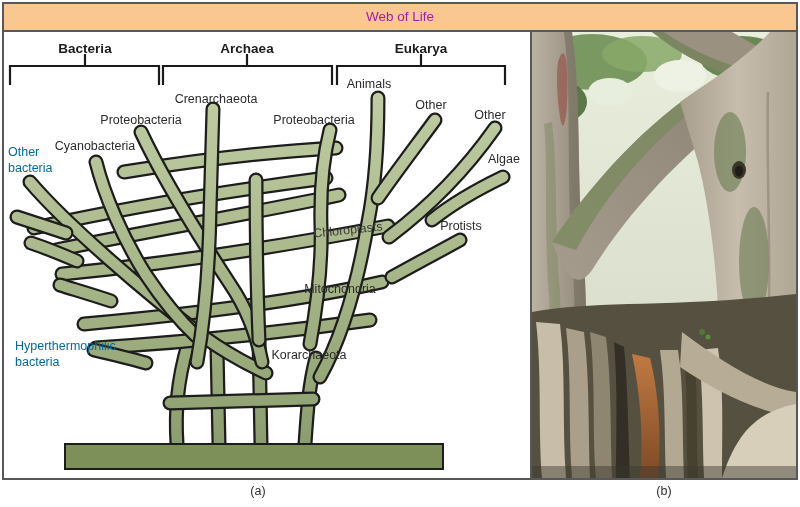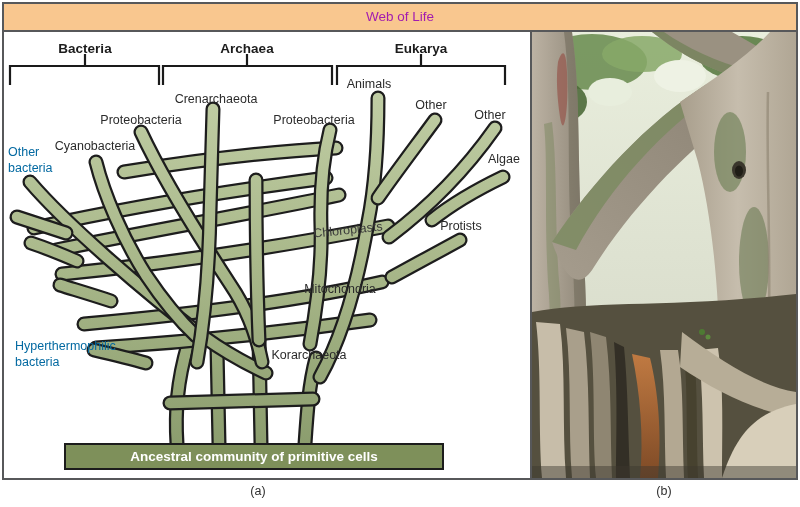"Ancestral community of primitive cells" span.ancestral-text { html: <span>Ancestral community of primitive cells</span> -> none }
